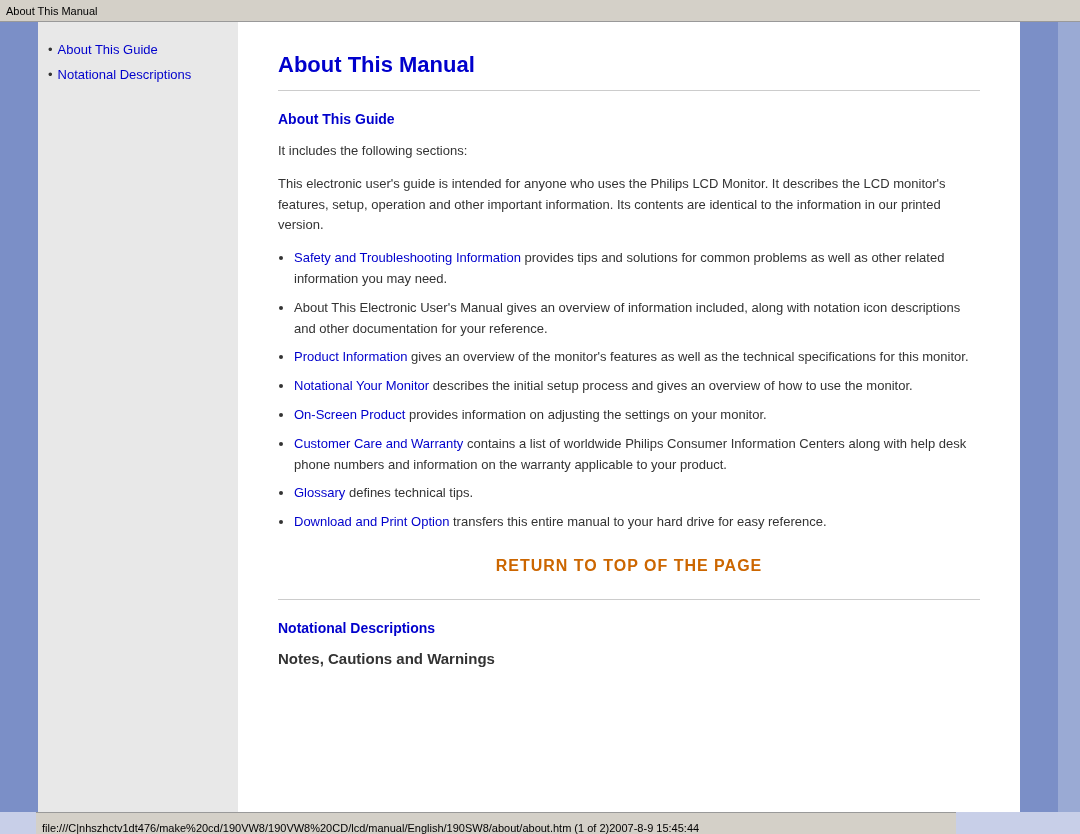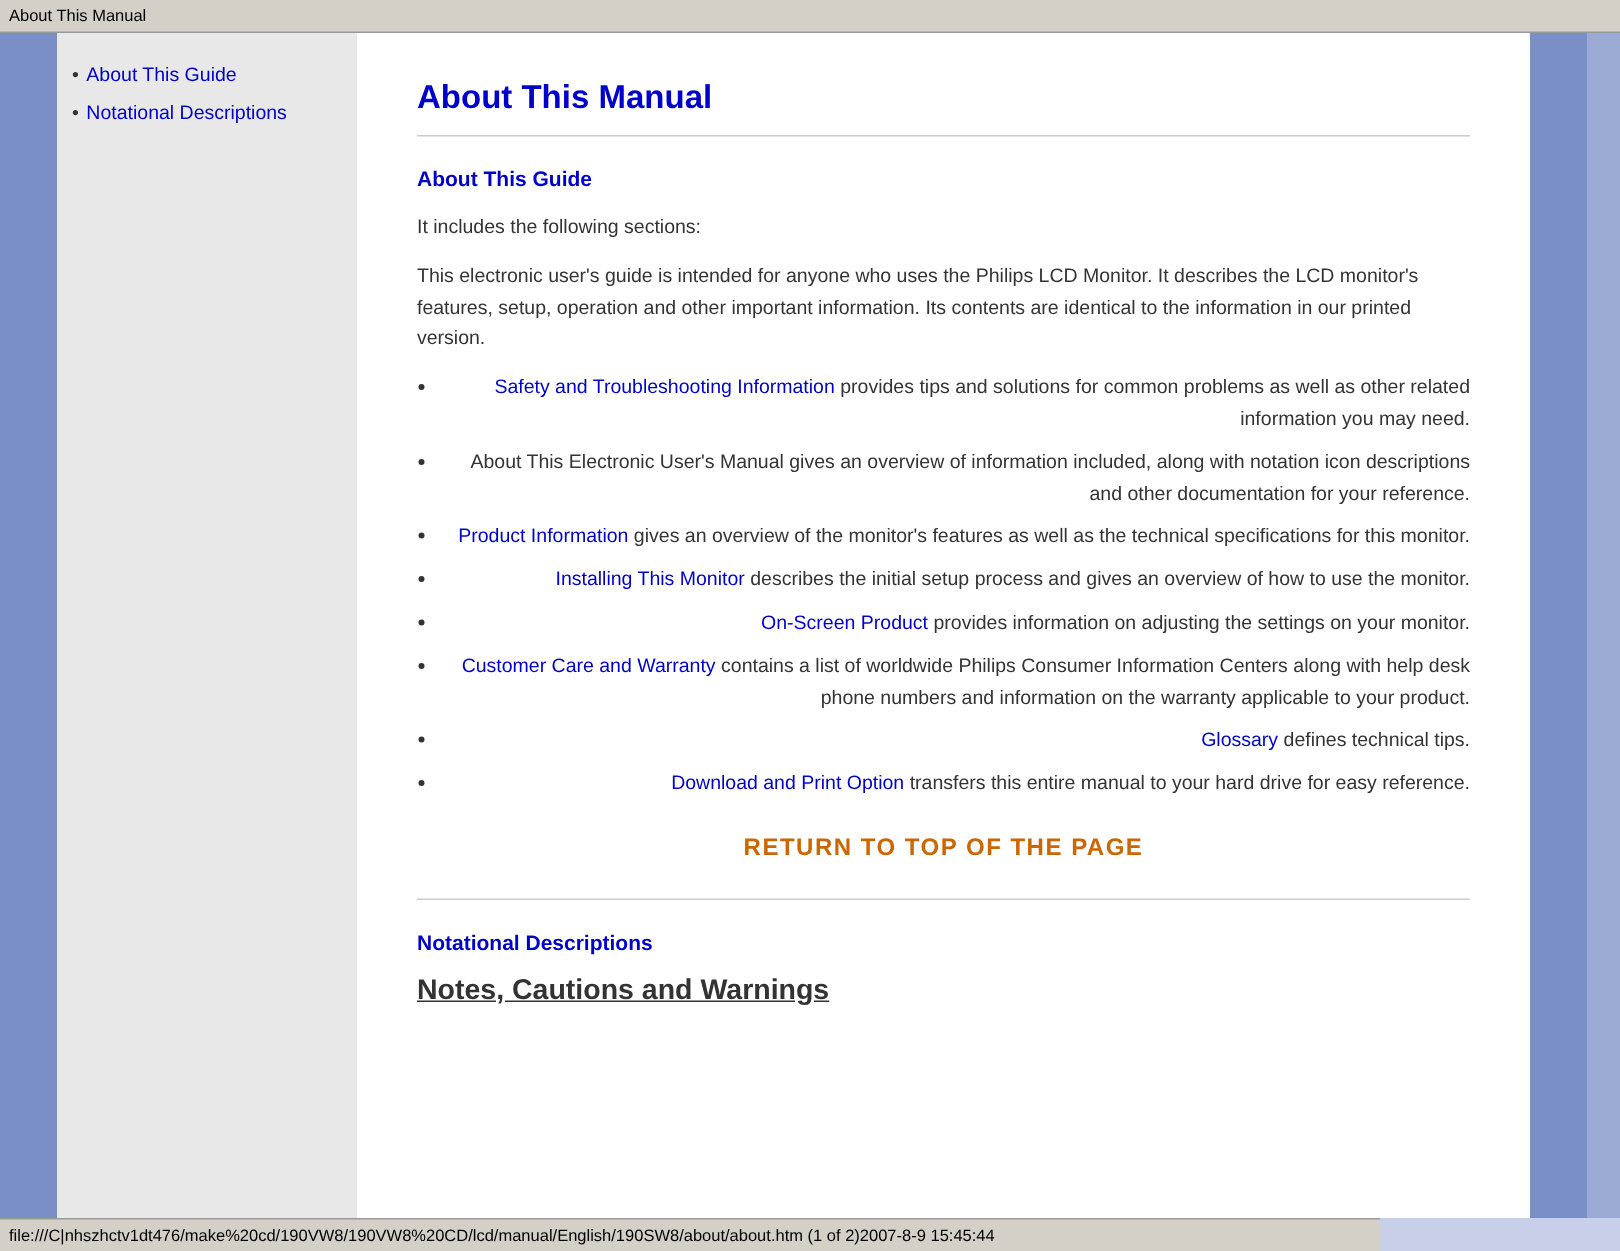"Safety and Troubleshooting Information" .list-container { text-align: right -> none }
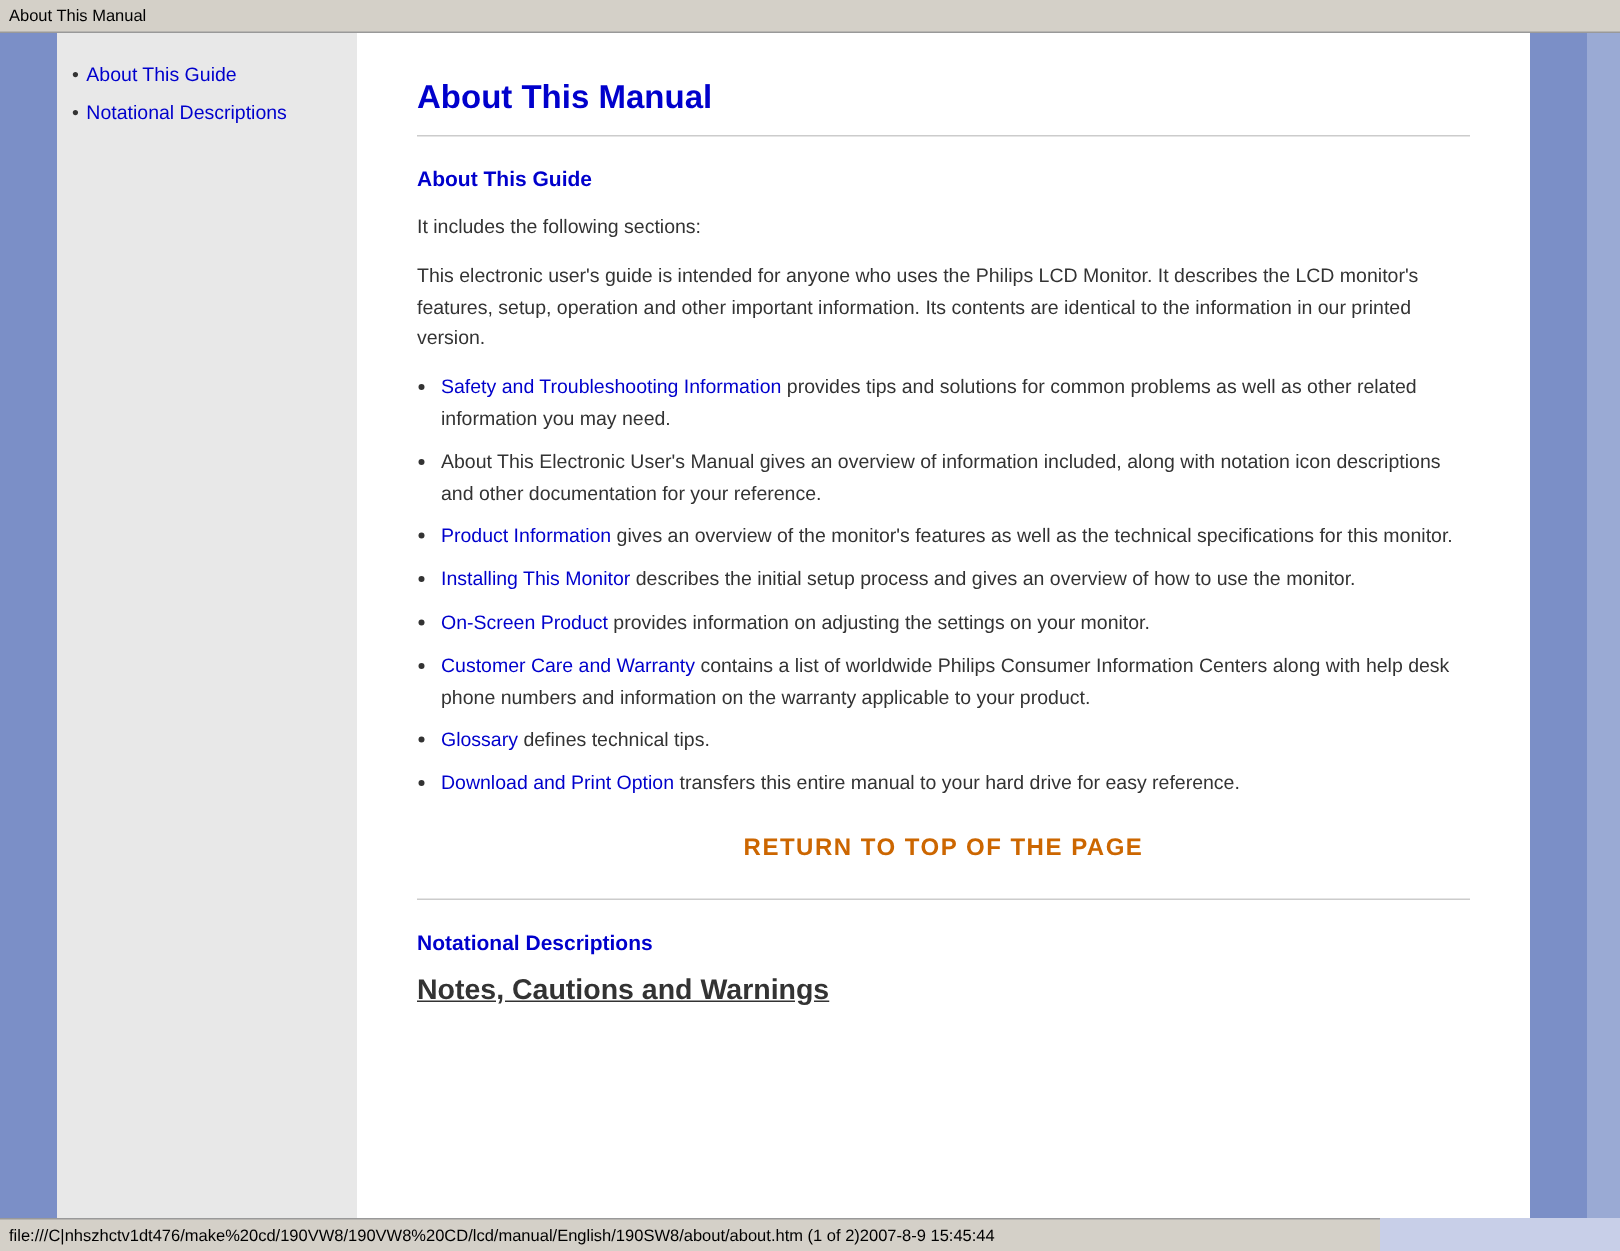"Installing This Monitor" a.link { text: Installing This -> Notational Your }
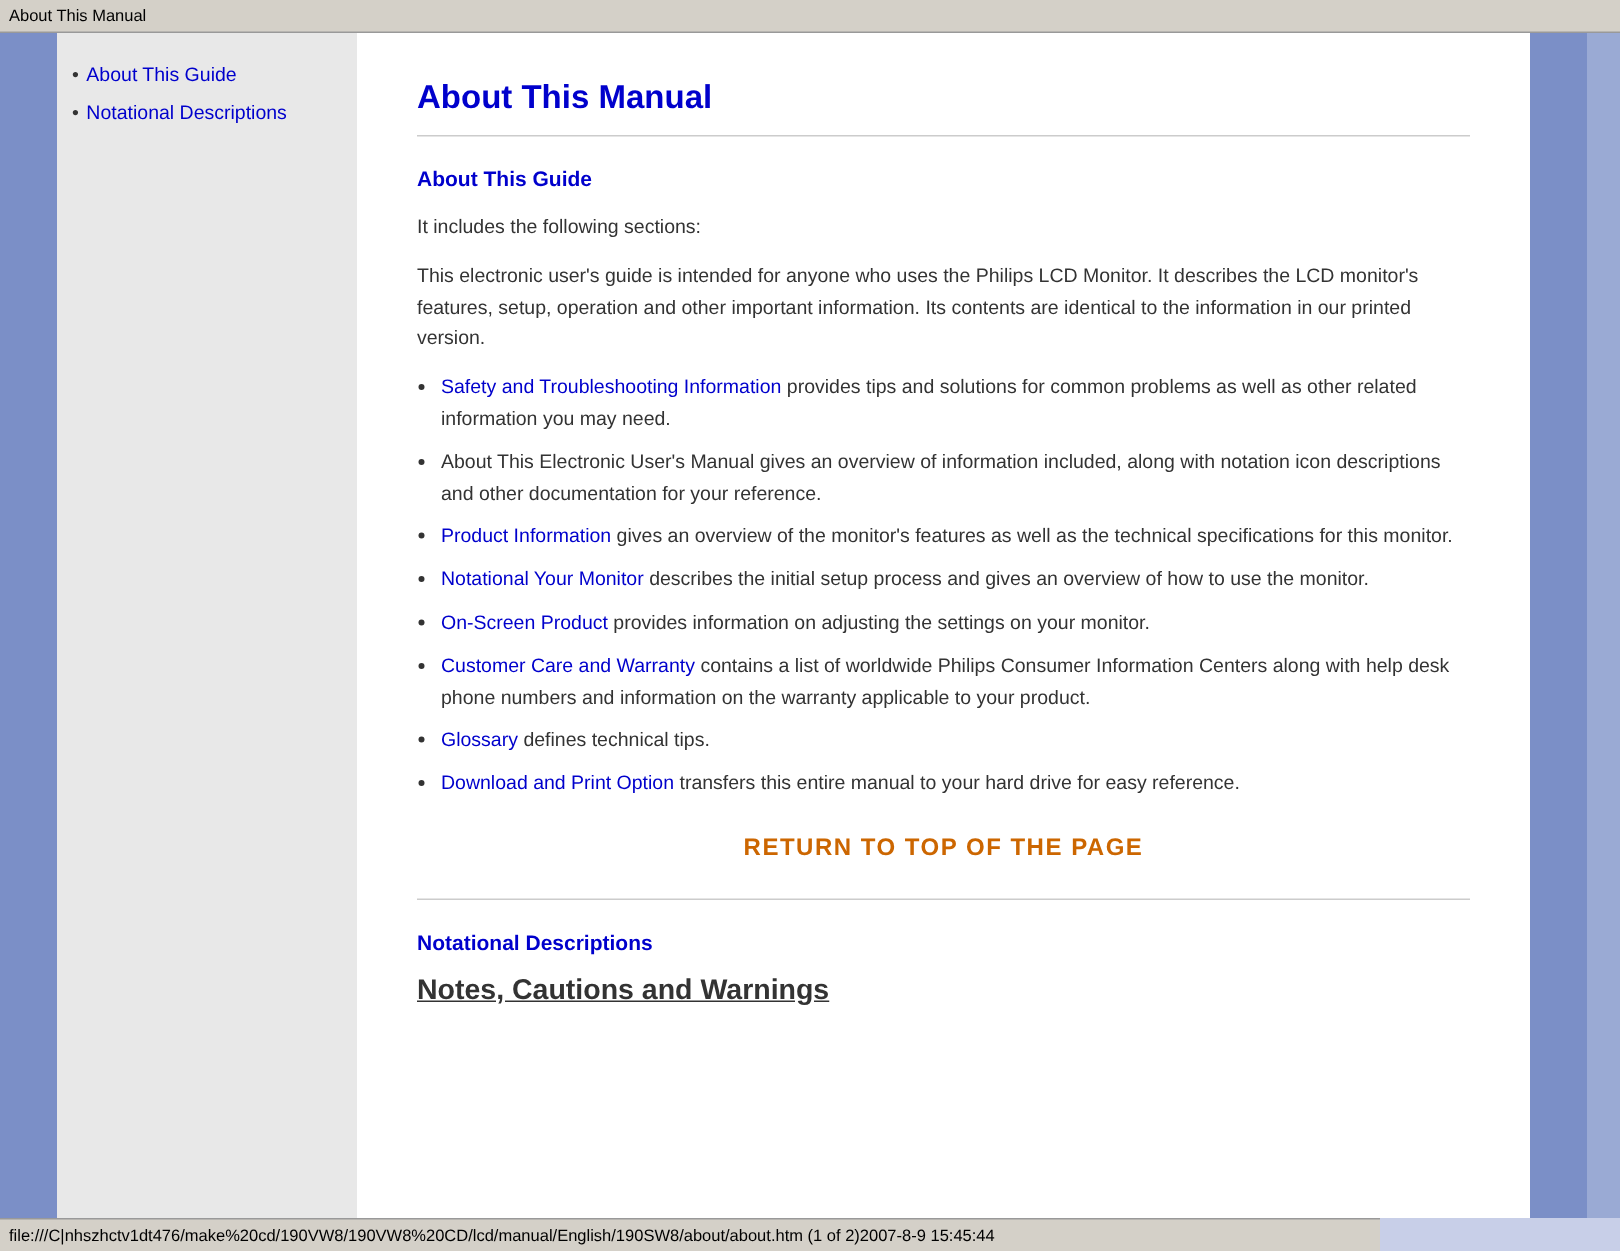"Notes, Cautions and Warnings" .bold-text { font-size: 19px -> 15px; text-decoration: underline -> none }
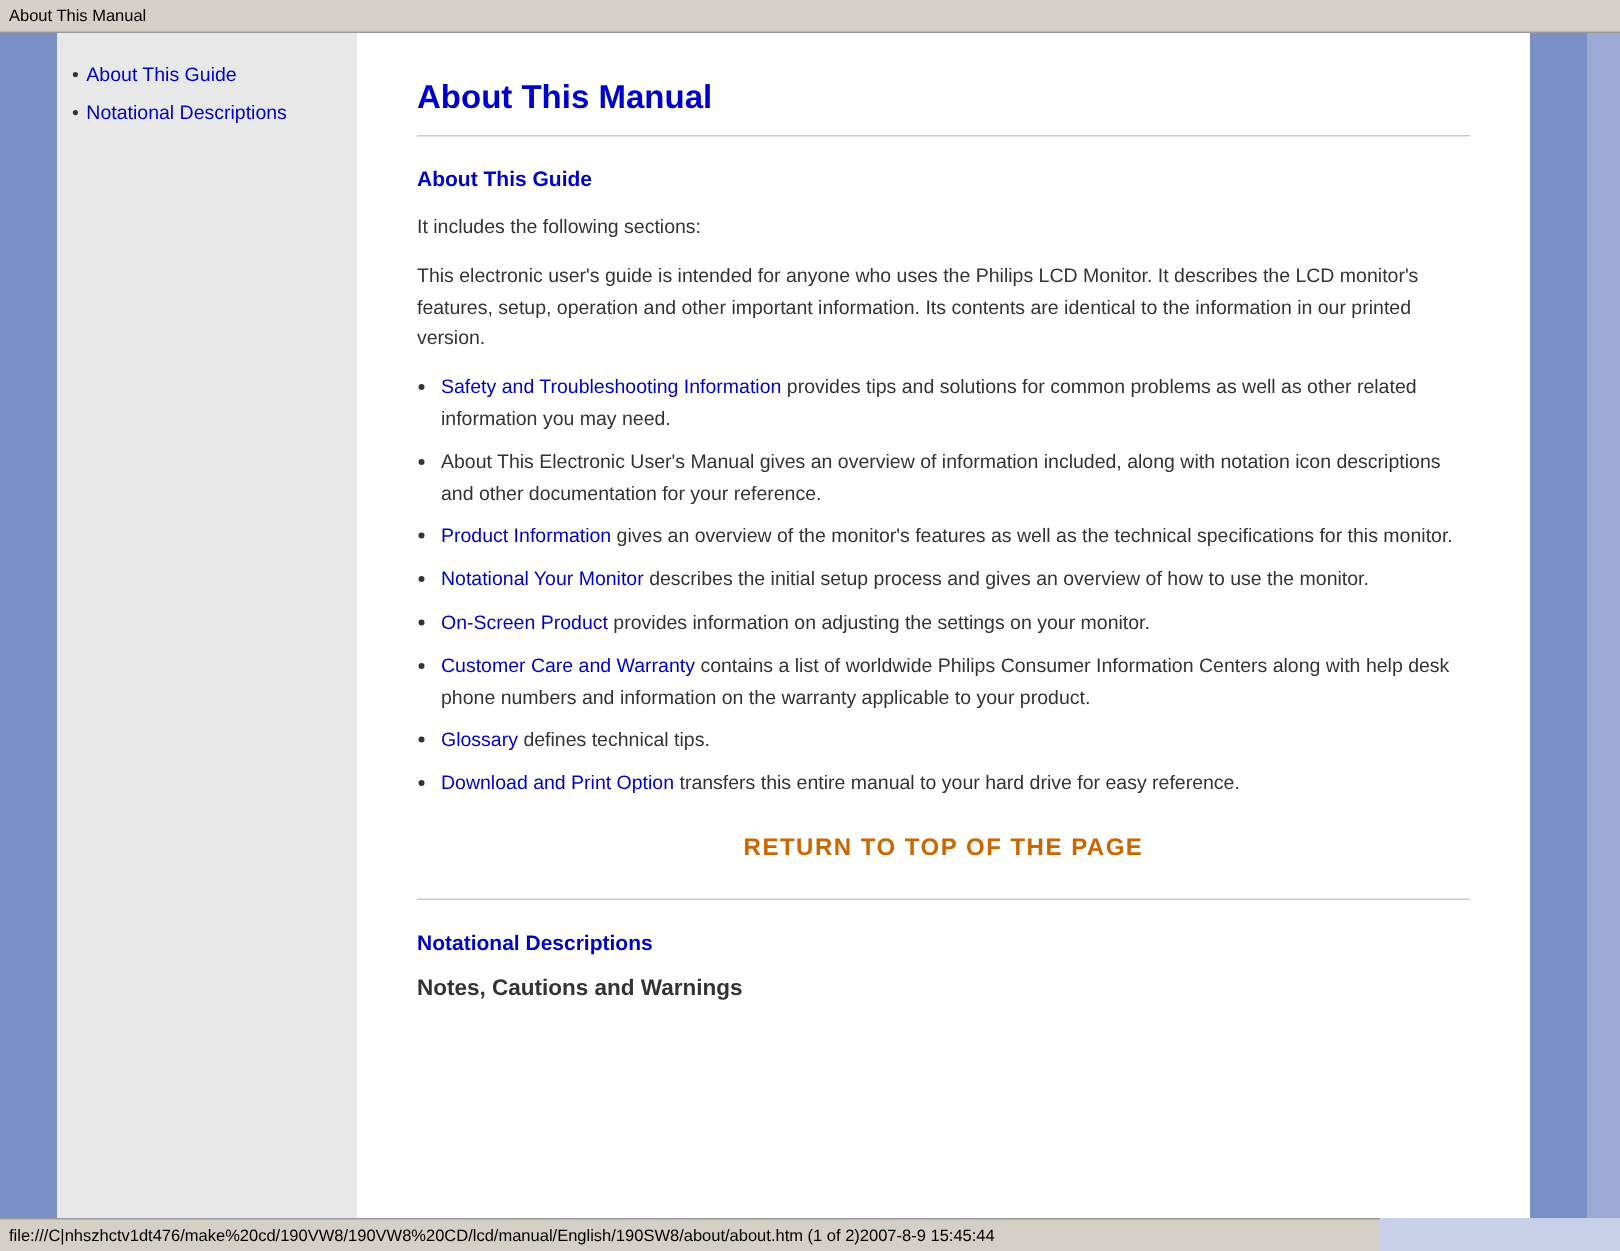"file:///C|nhszhctv1dt476/make%20cd/190VW" .status-bar { align-items: center -> flex-end; margin-left: none -> 36px }
